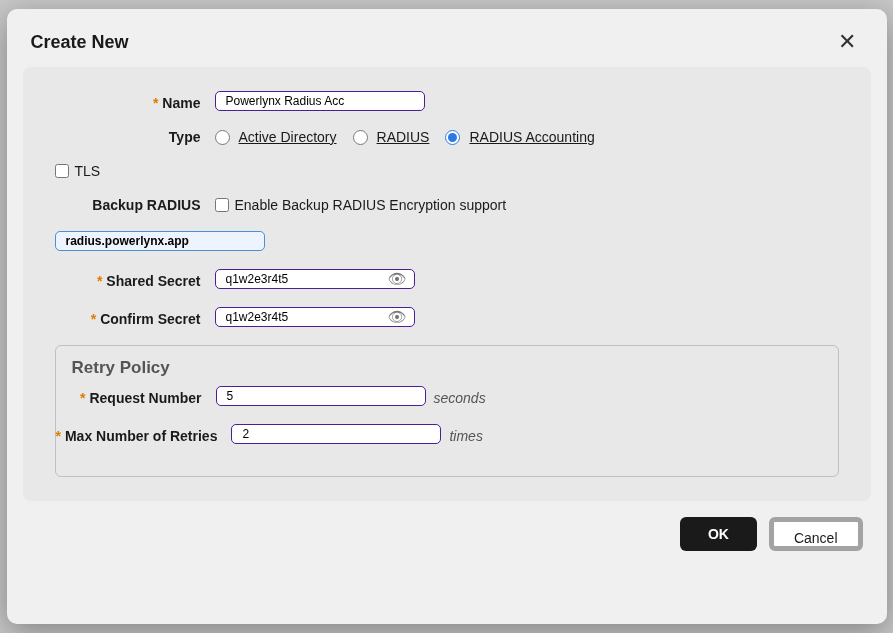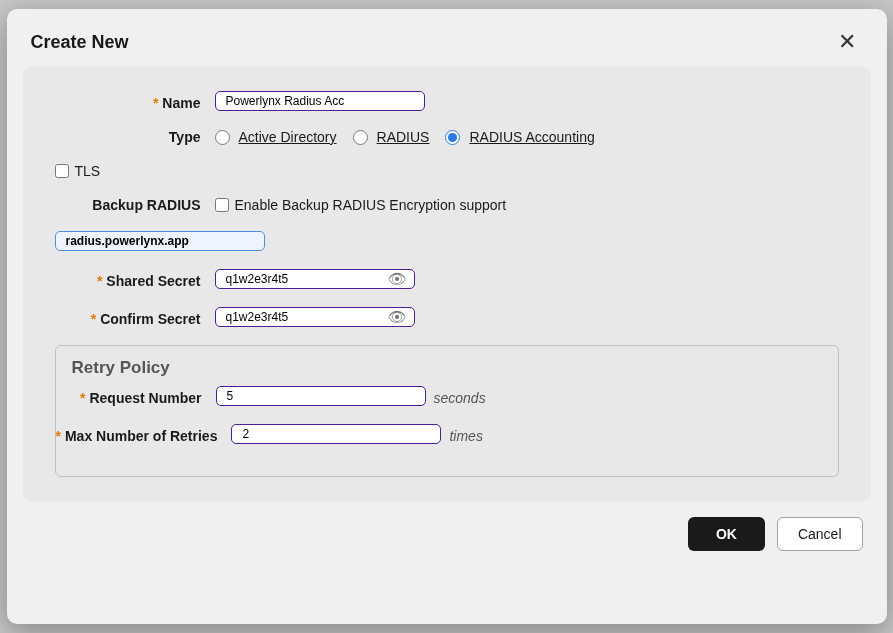"Cancel" .btn-cancel { border: 1px solid #a3a3a3 -> 5px solid #a3a3a3 }
